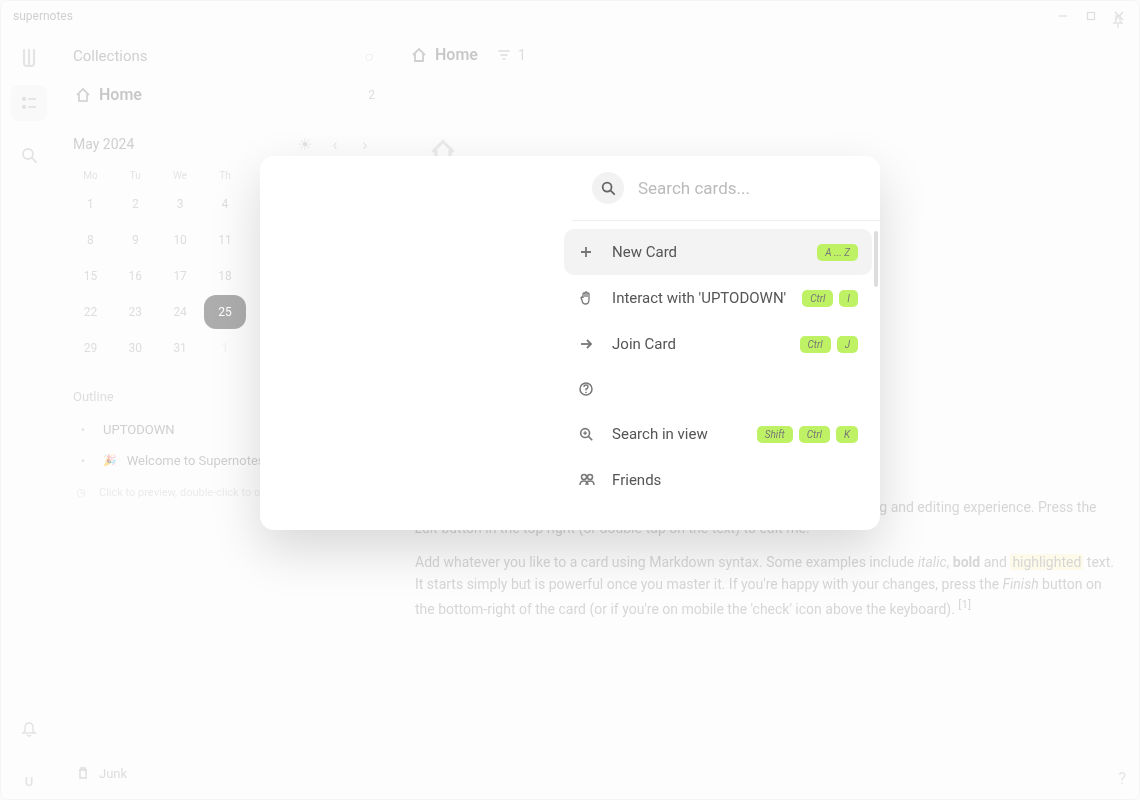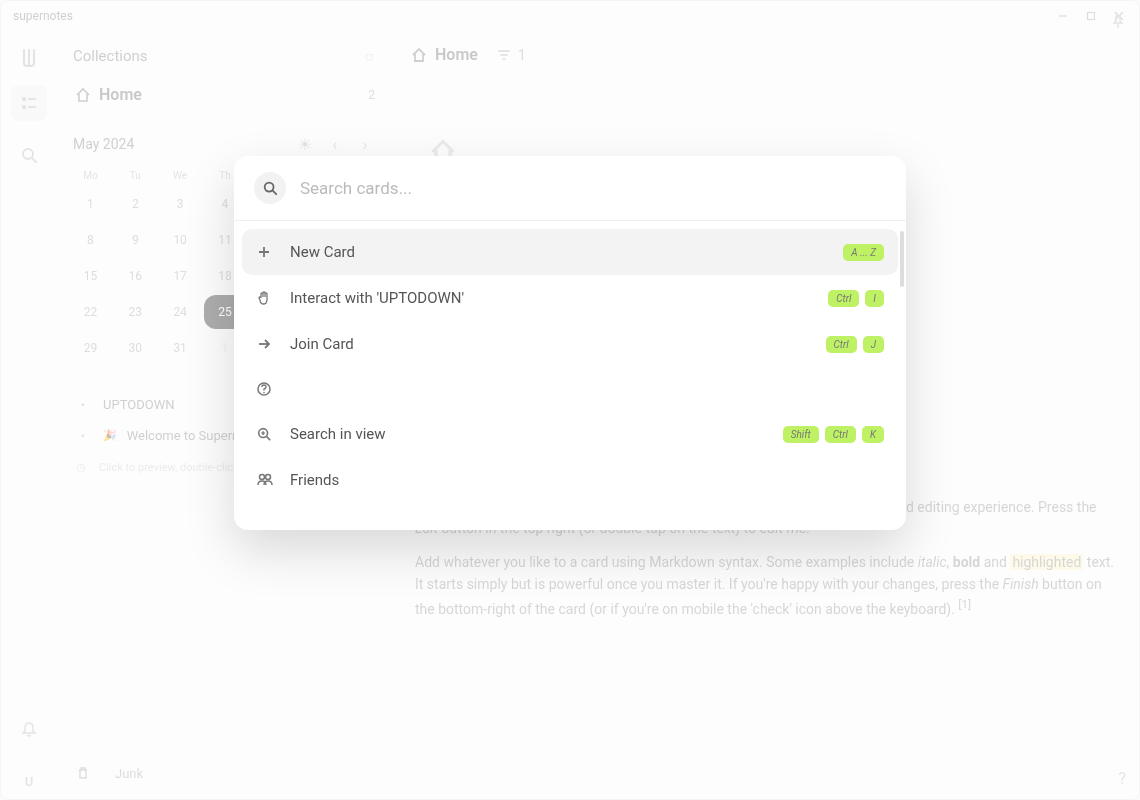"Search cards..." .command-palette { align-items: none -> flex-end; width: 672px -> 620px }
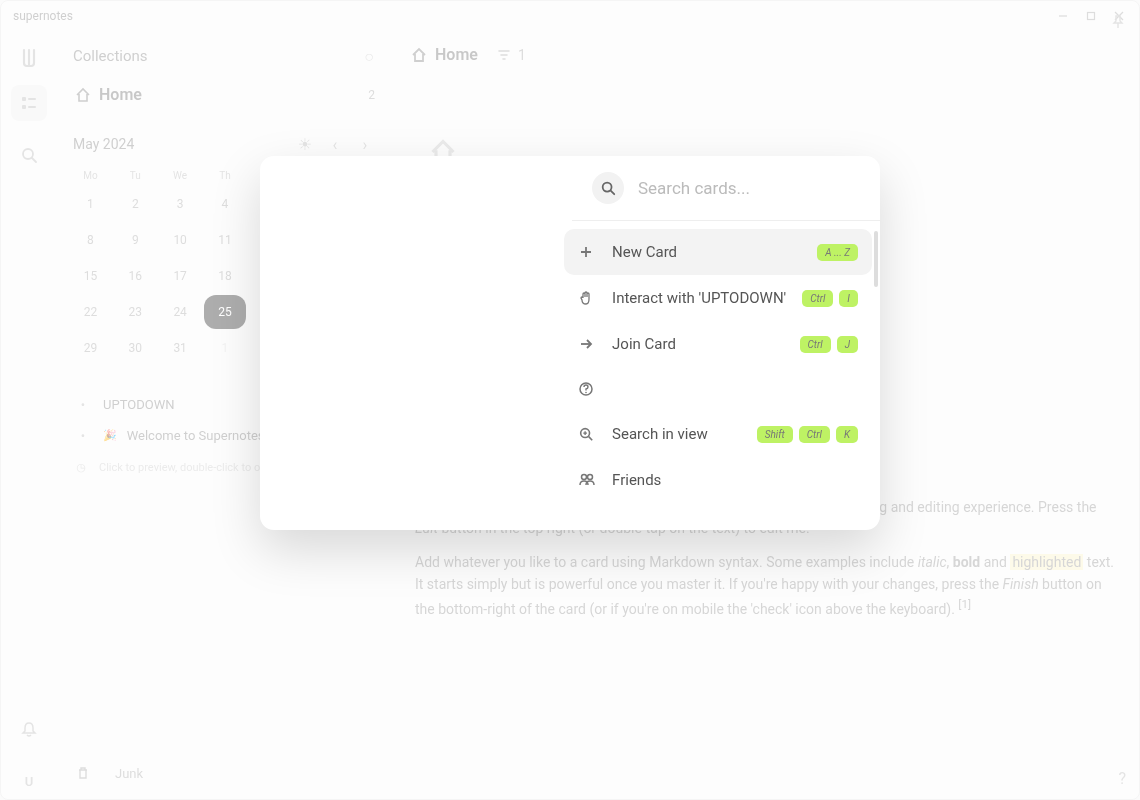"Outline" div.outline-title { html: none -> <div>Outline</div> }
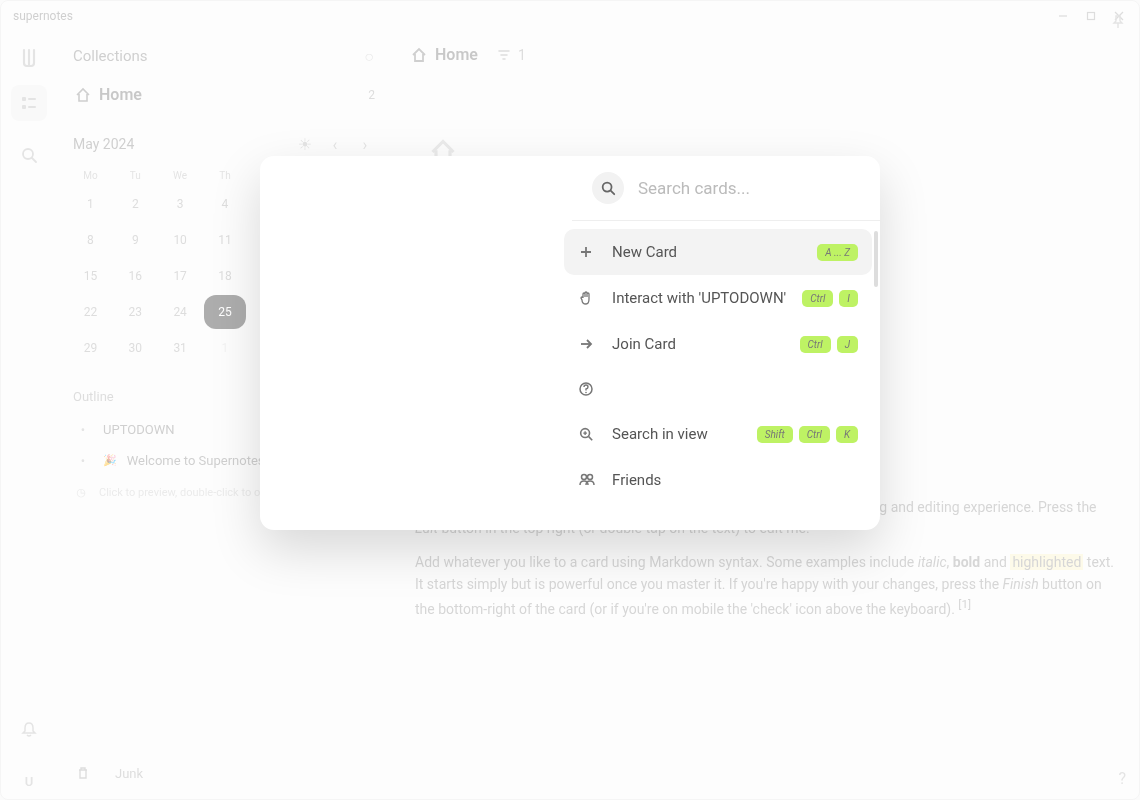"Junk" .junk { gap: 24px -> 8px }
